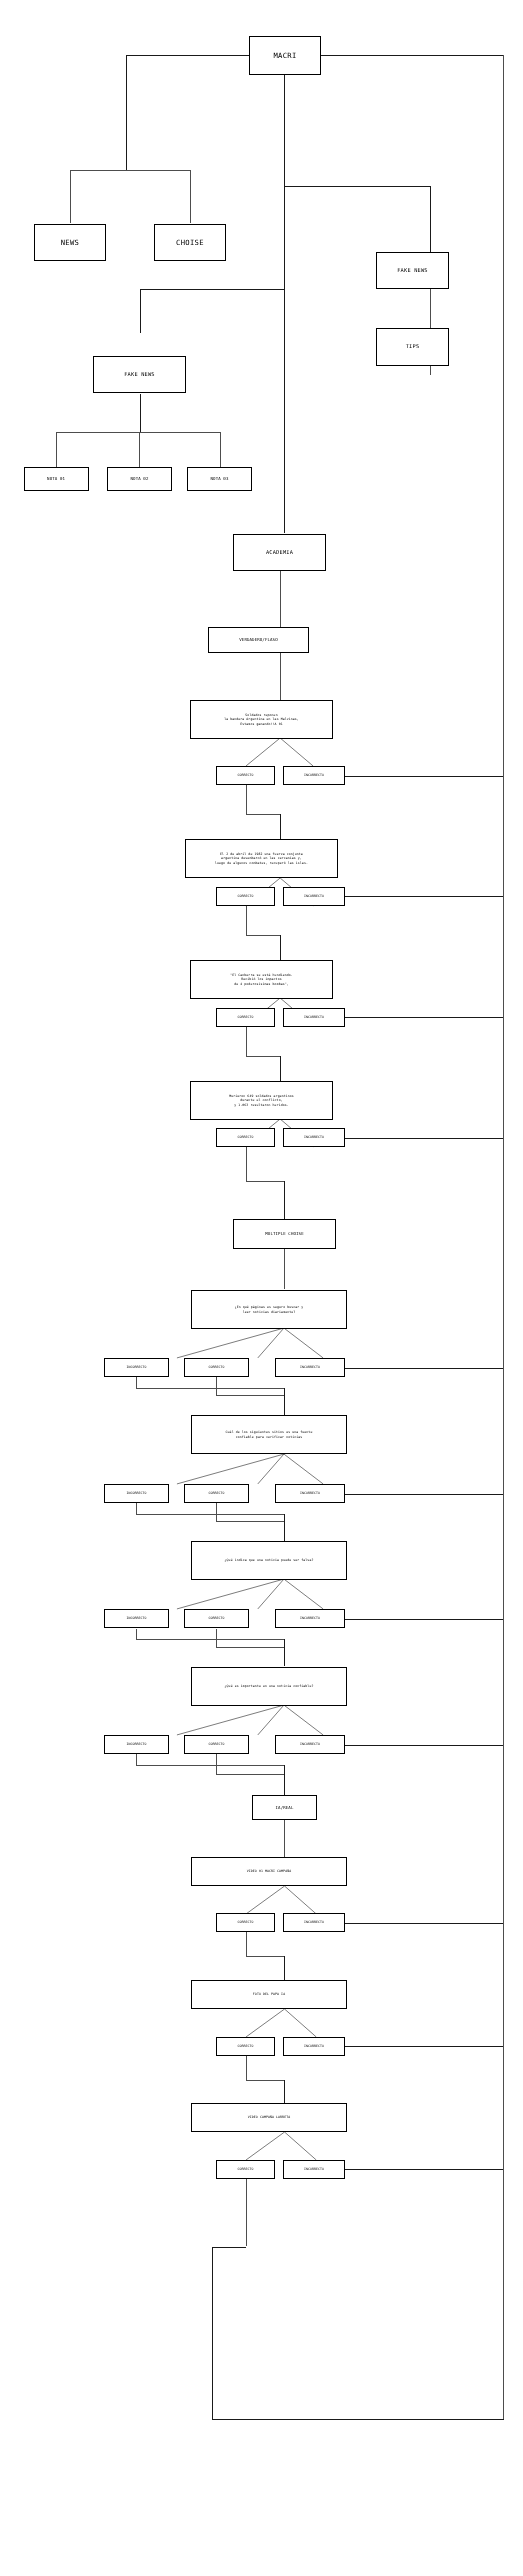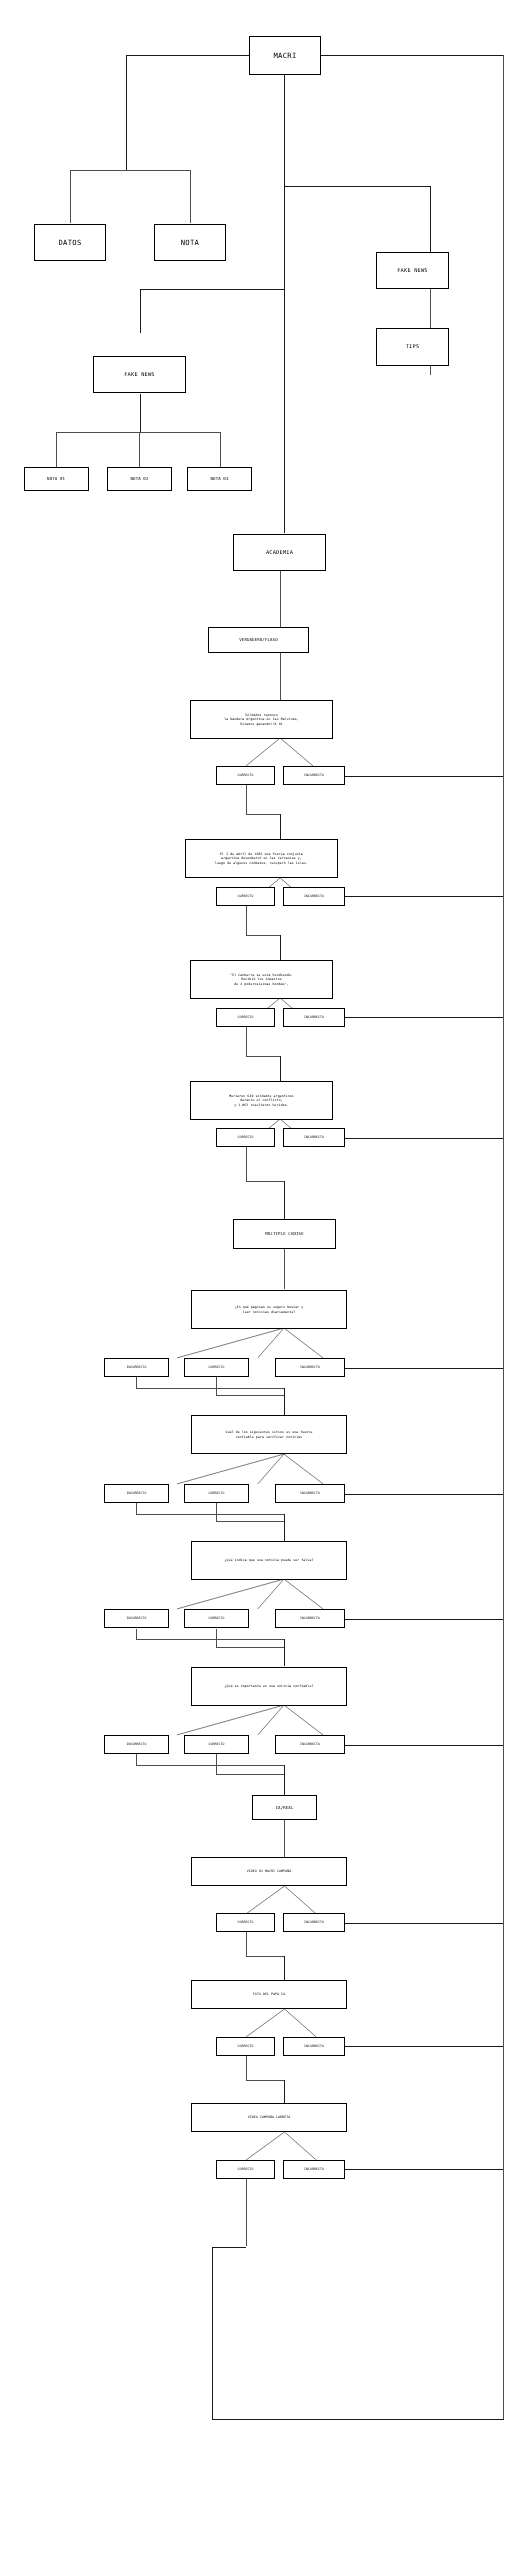"DATOS" span.lbl-lg { text: DATOS -> NEWS }
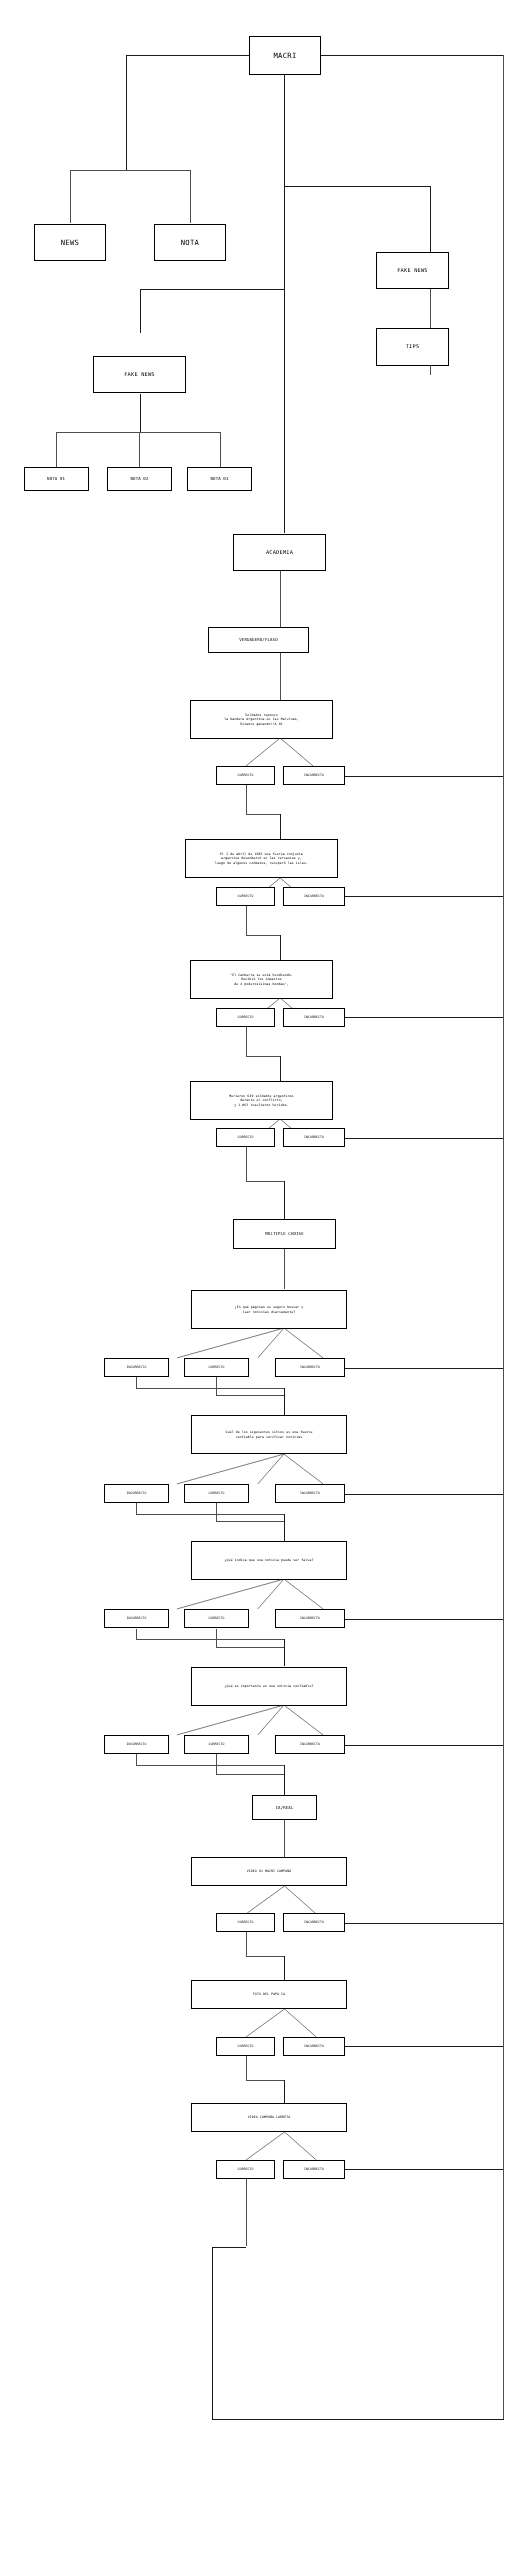"NOTA" span.lbl-lg { text: NOTA -> CHOISE }
